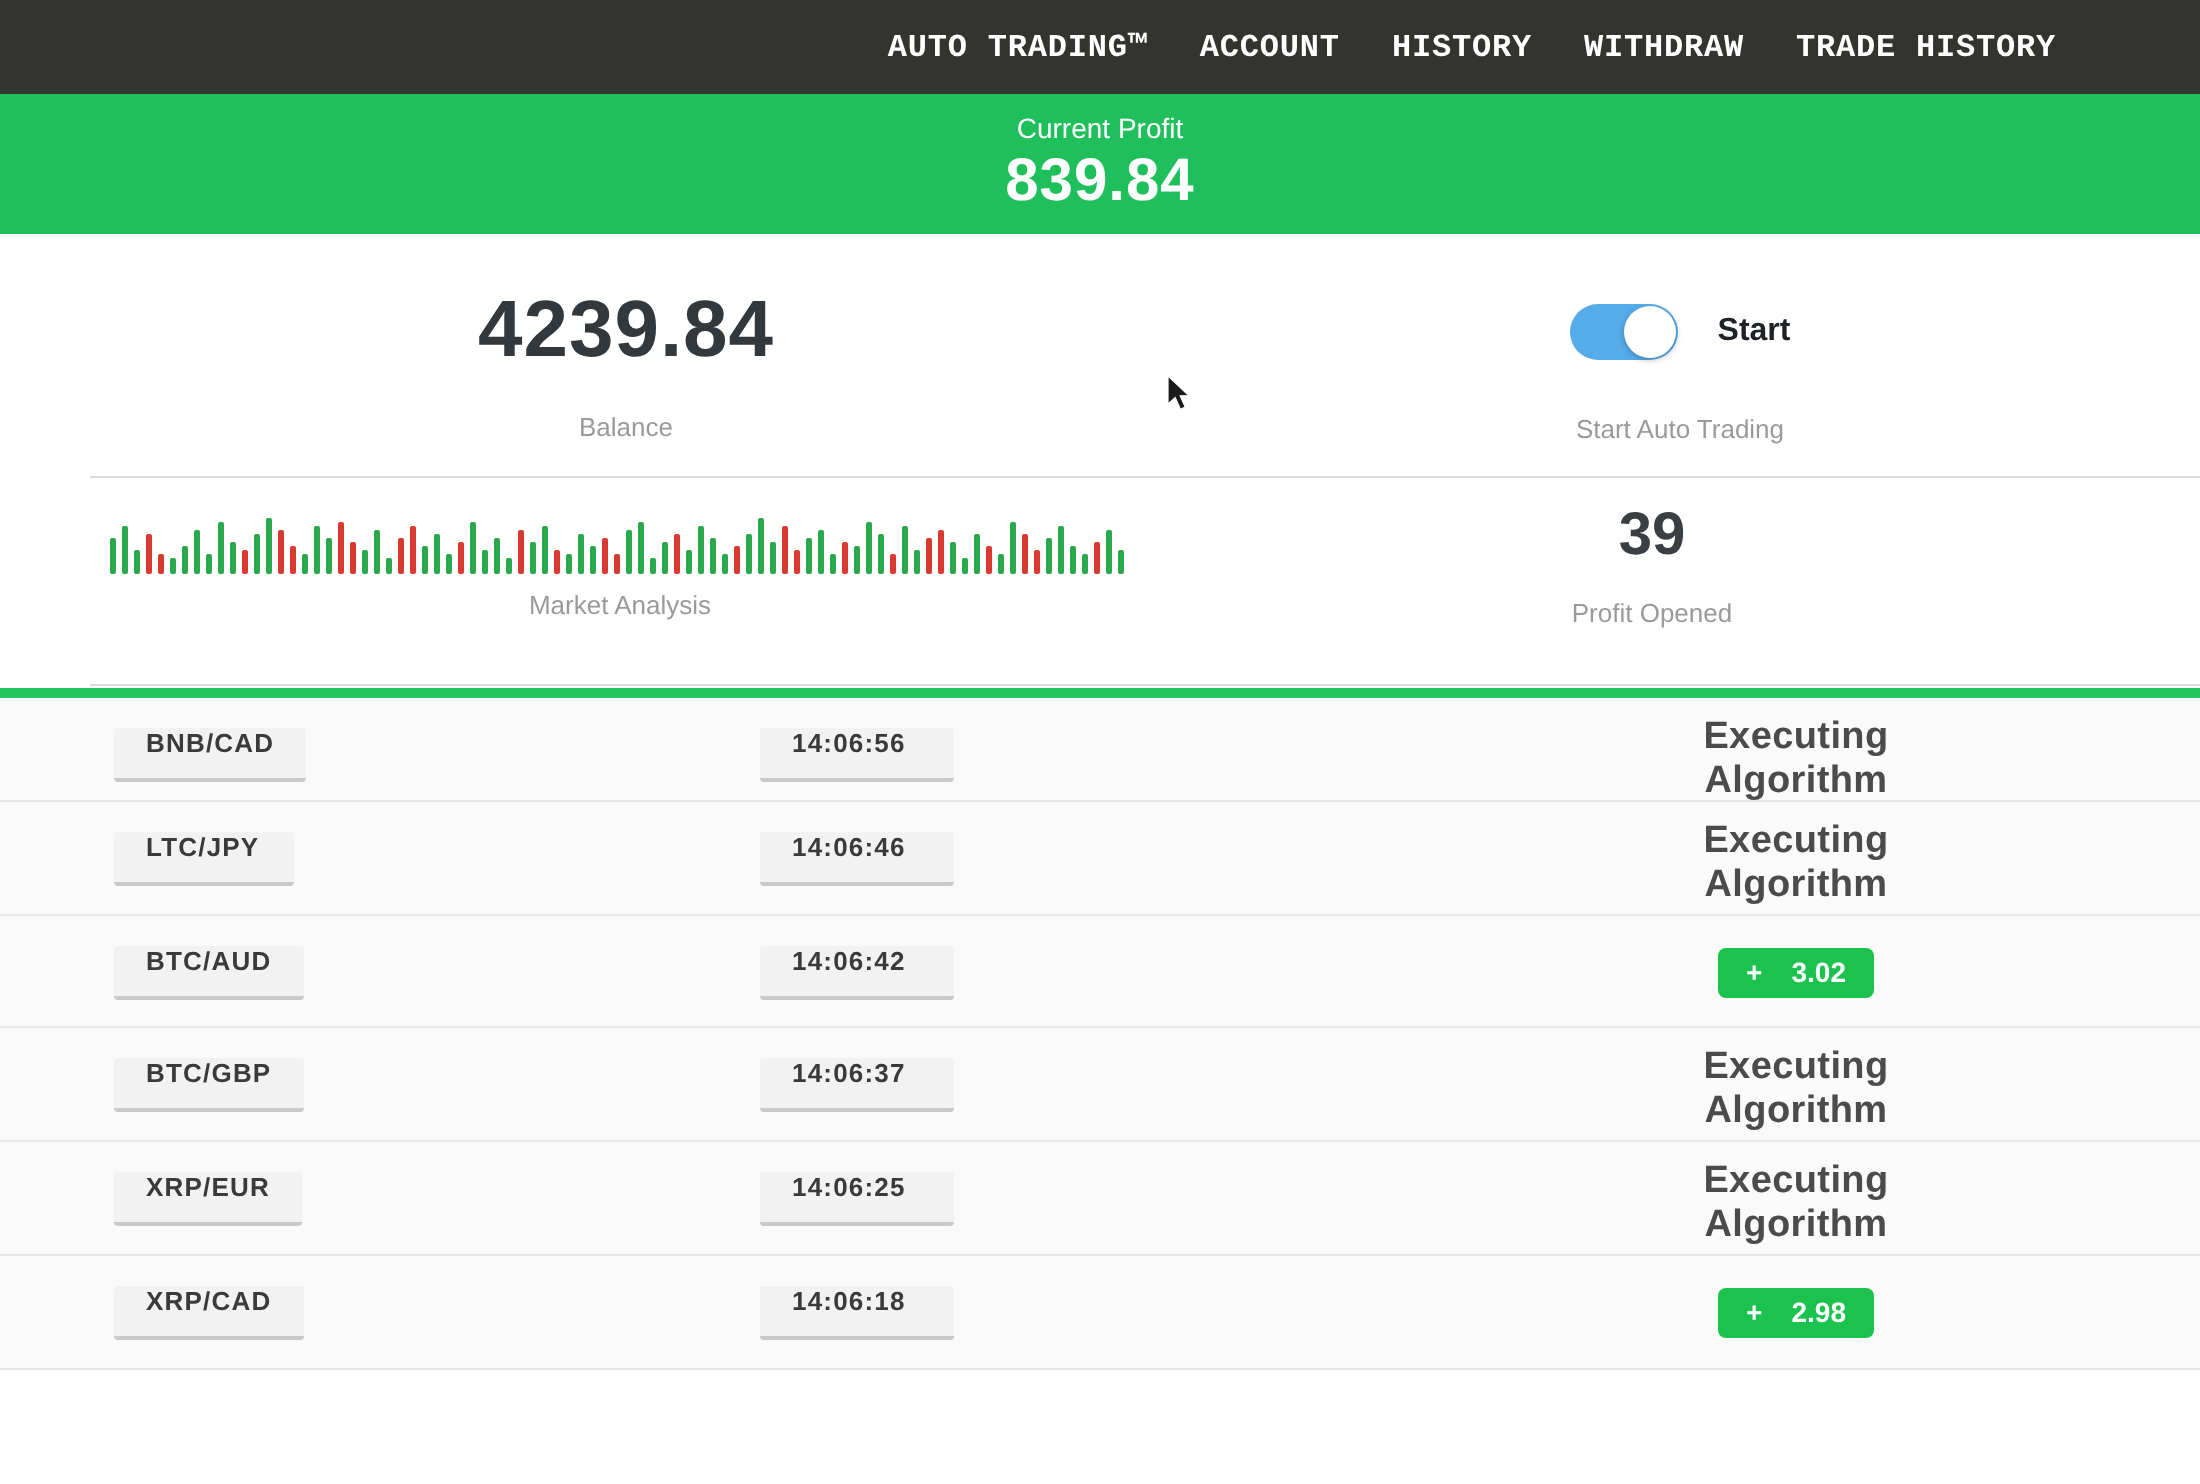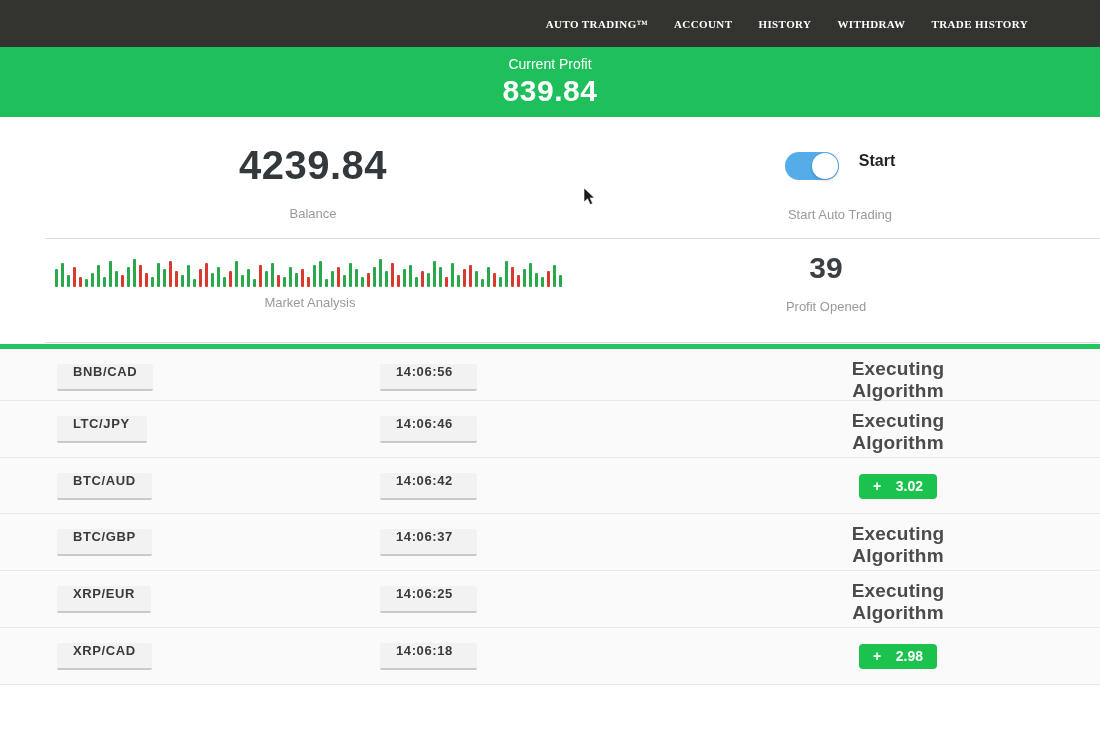"AUTO TRADING™" .nav-item { font-family: Liberation Serif, serif -> Liberation Mono, monospace; font-size: 11px -> 16px }
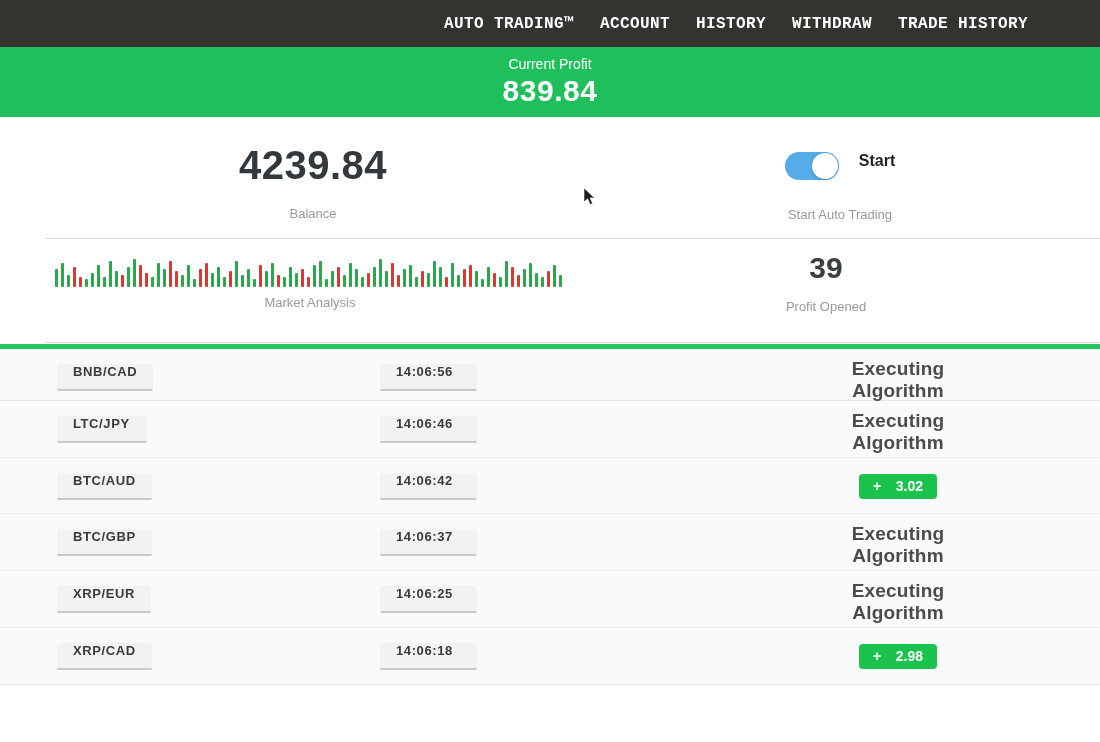"Start" .toggle-row { align-items: flex-start -> center }
